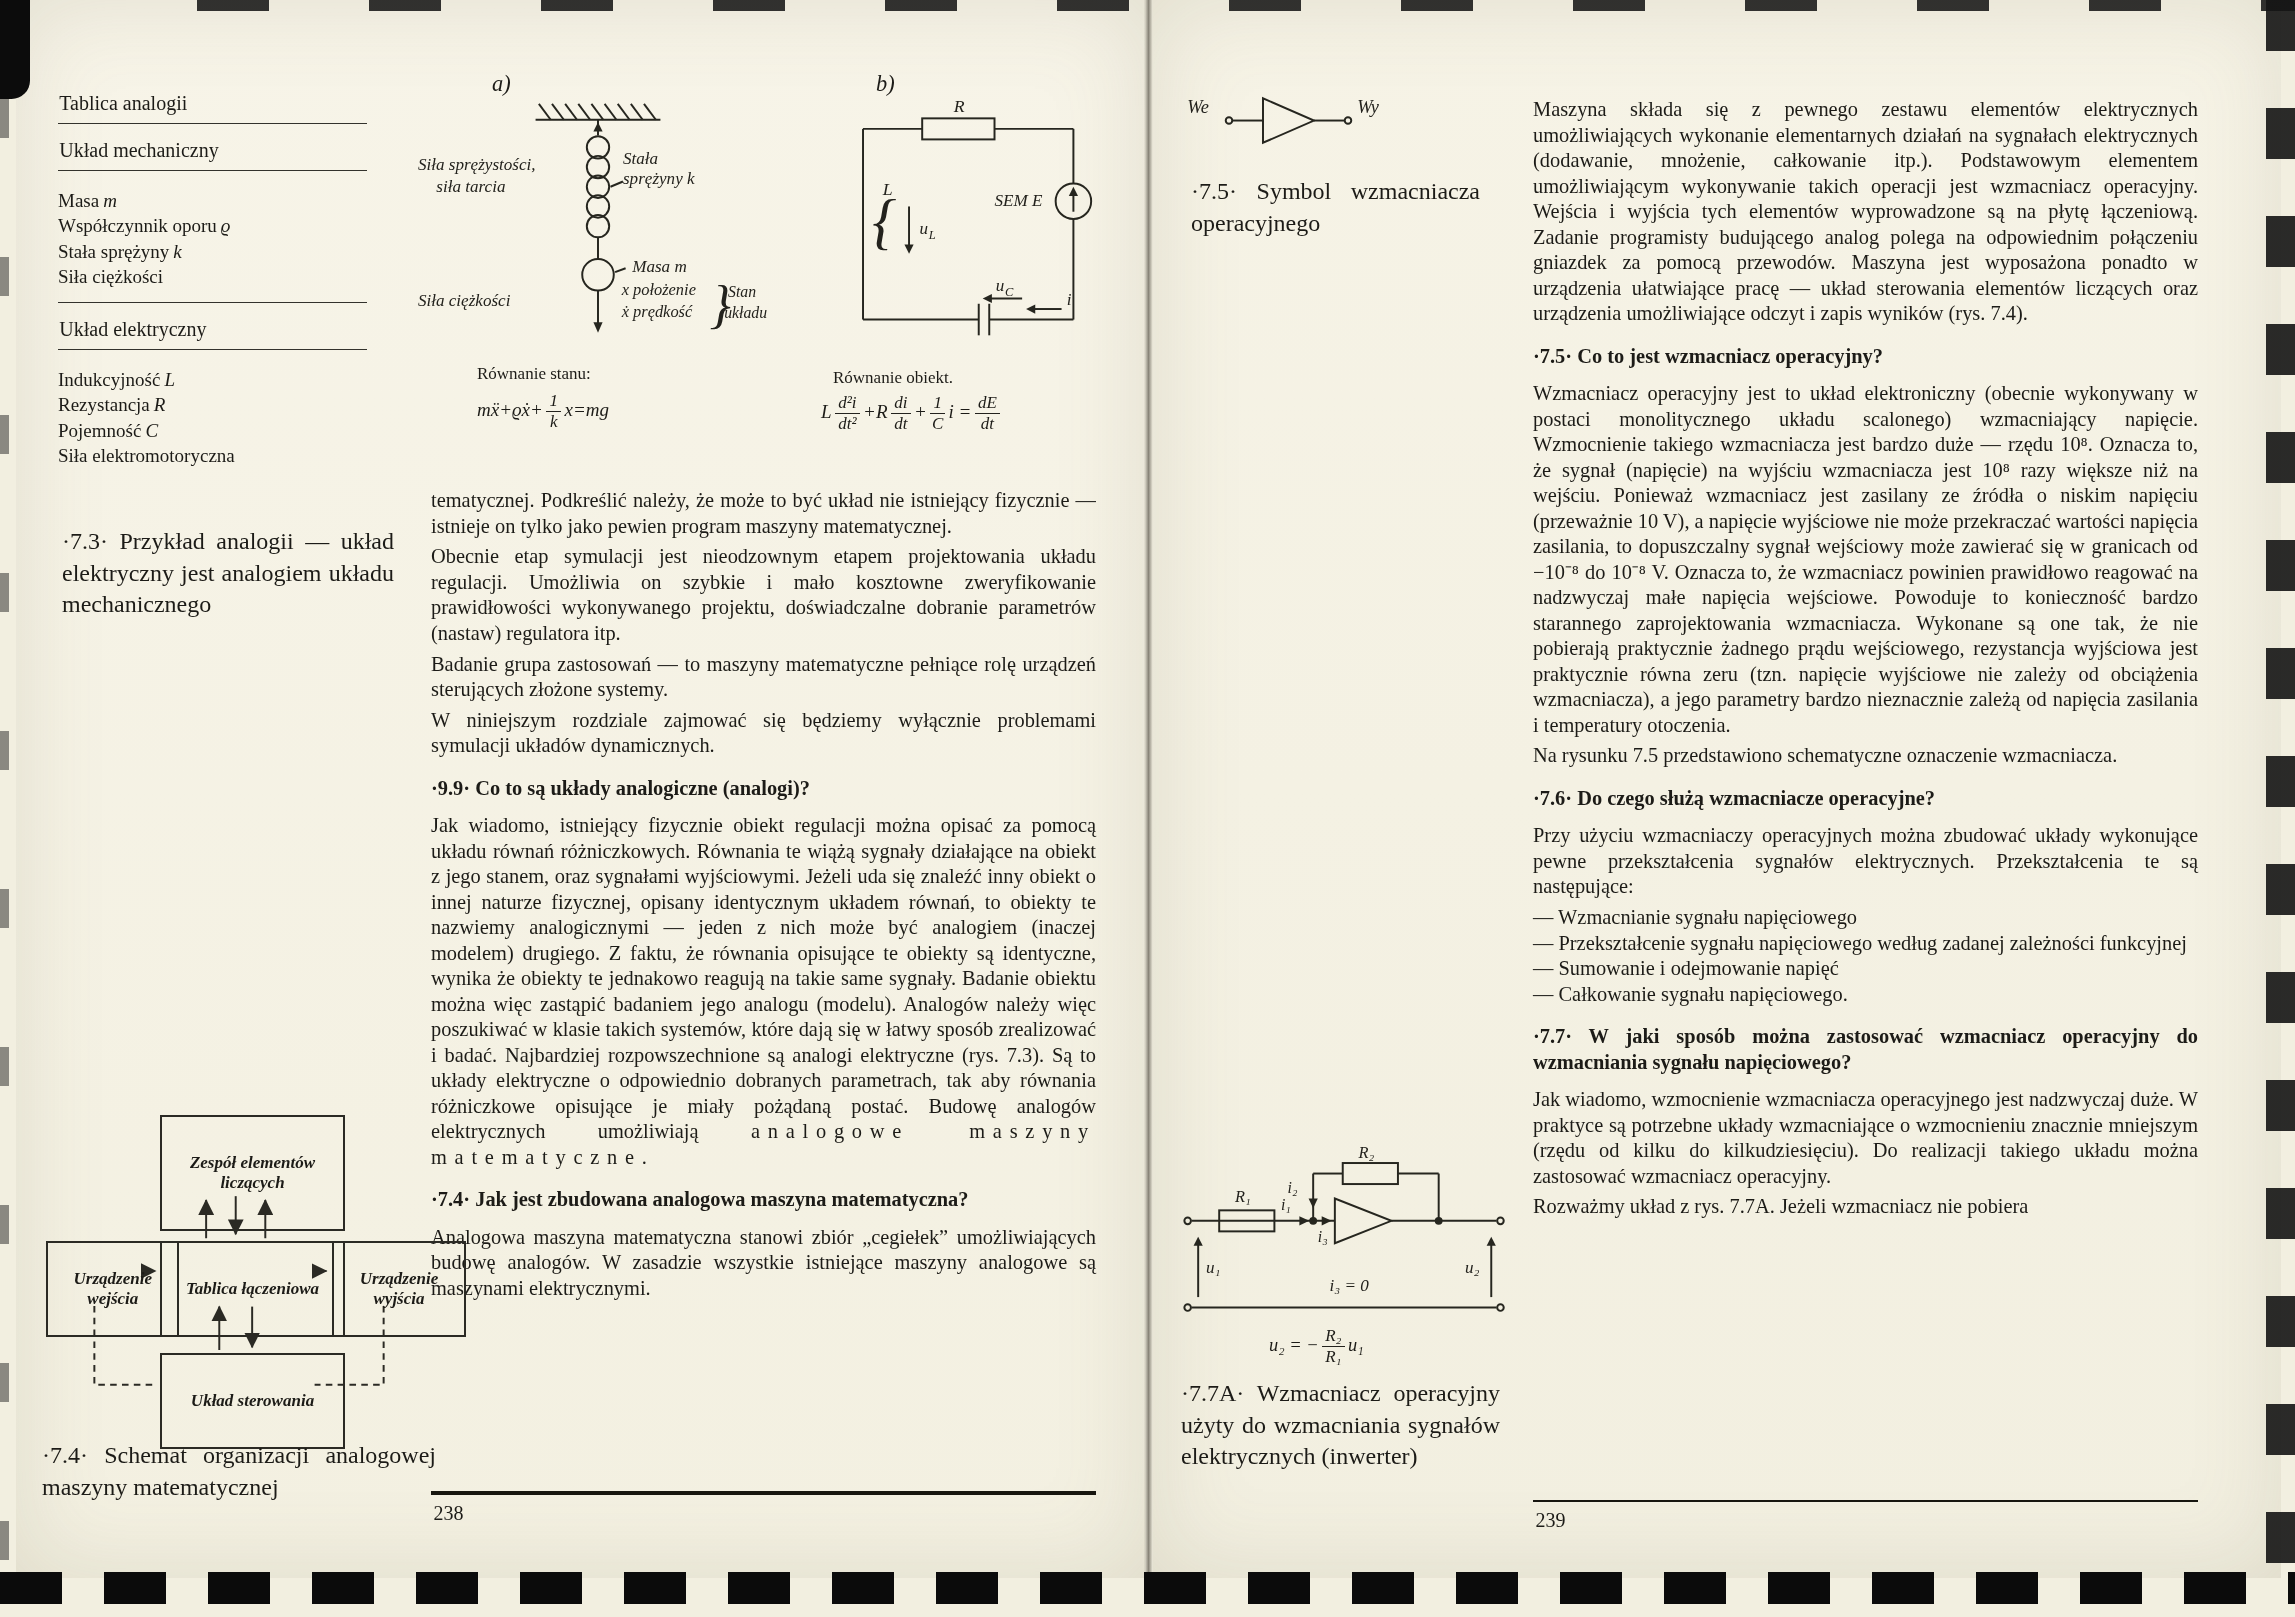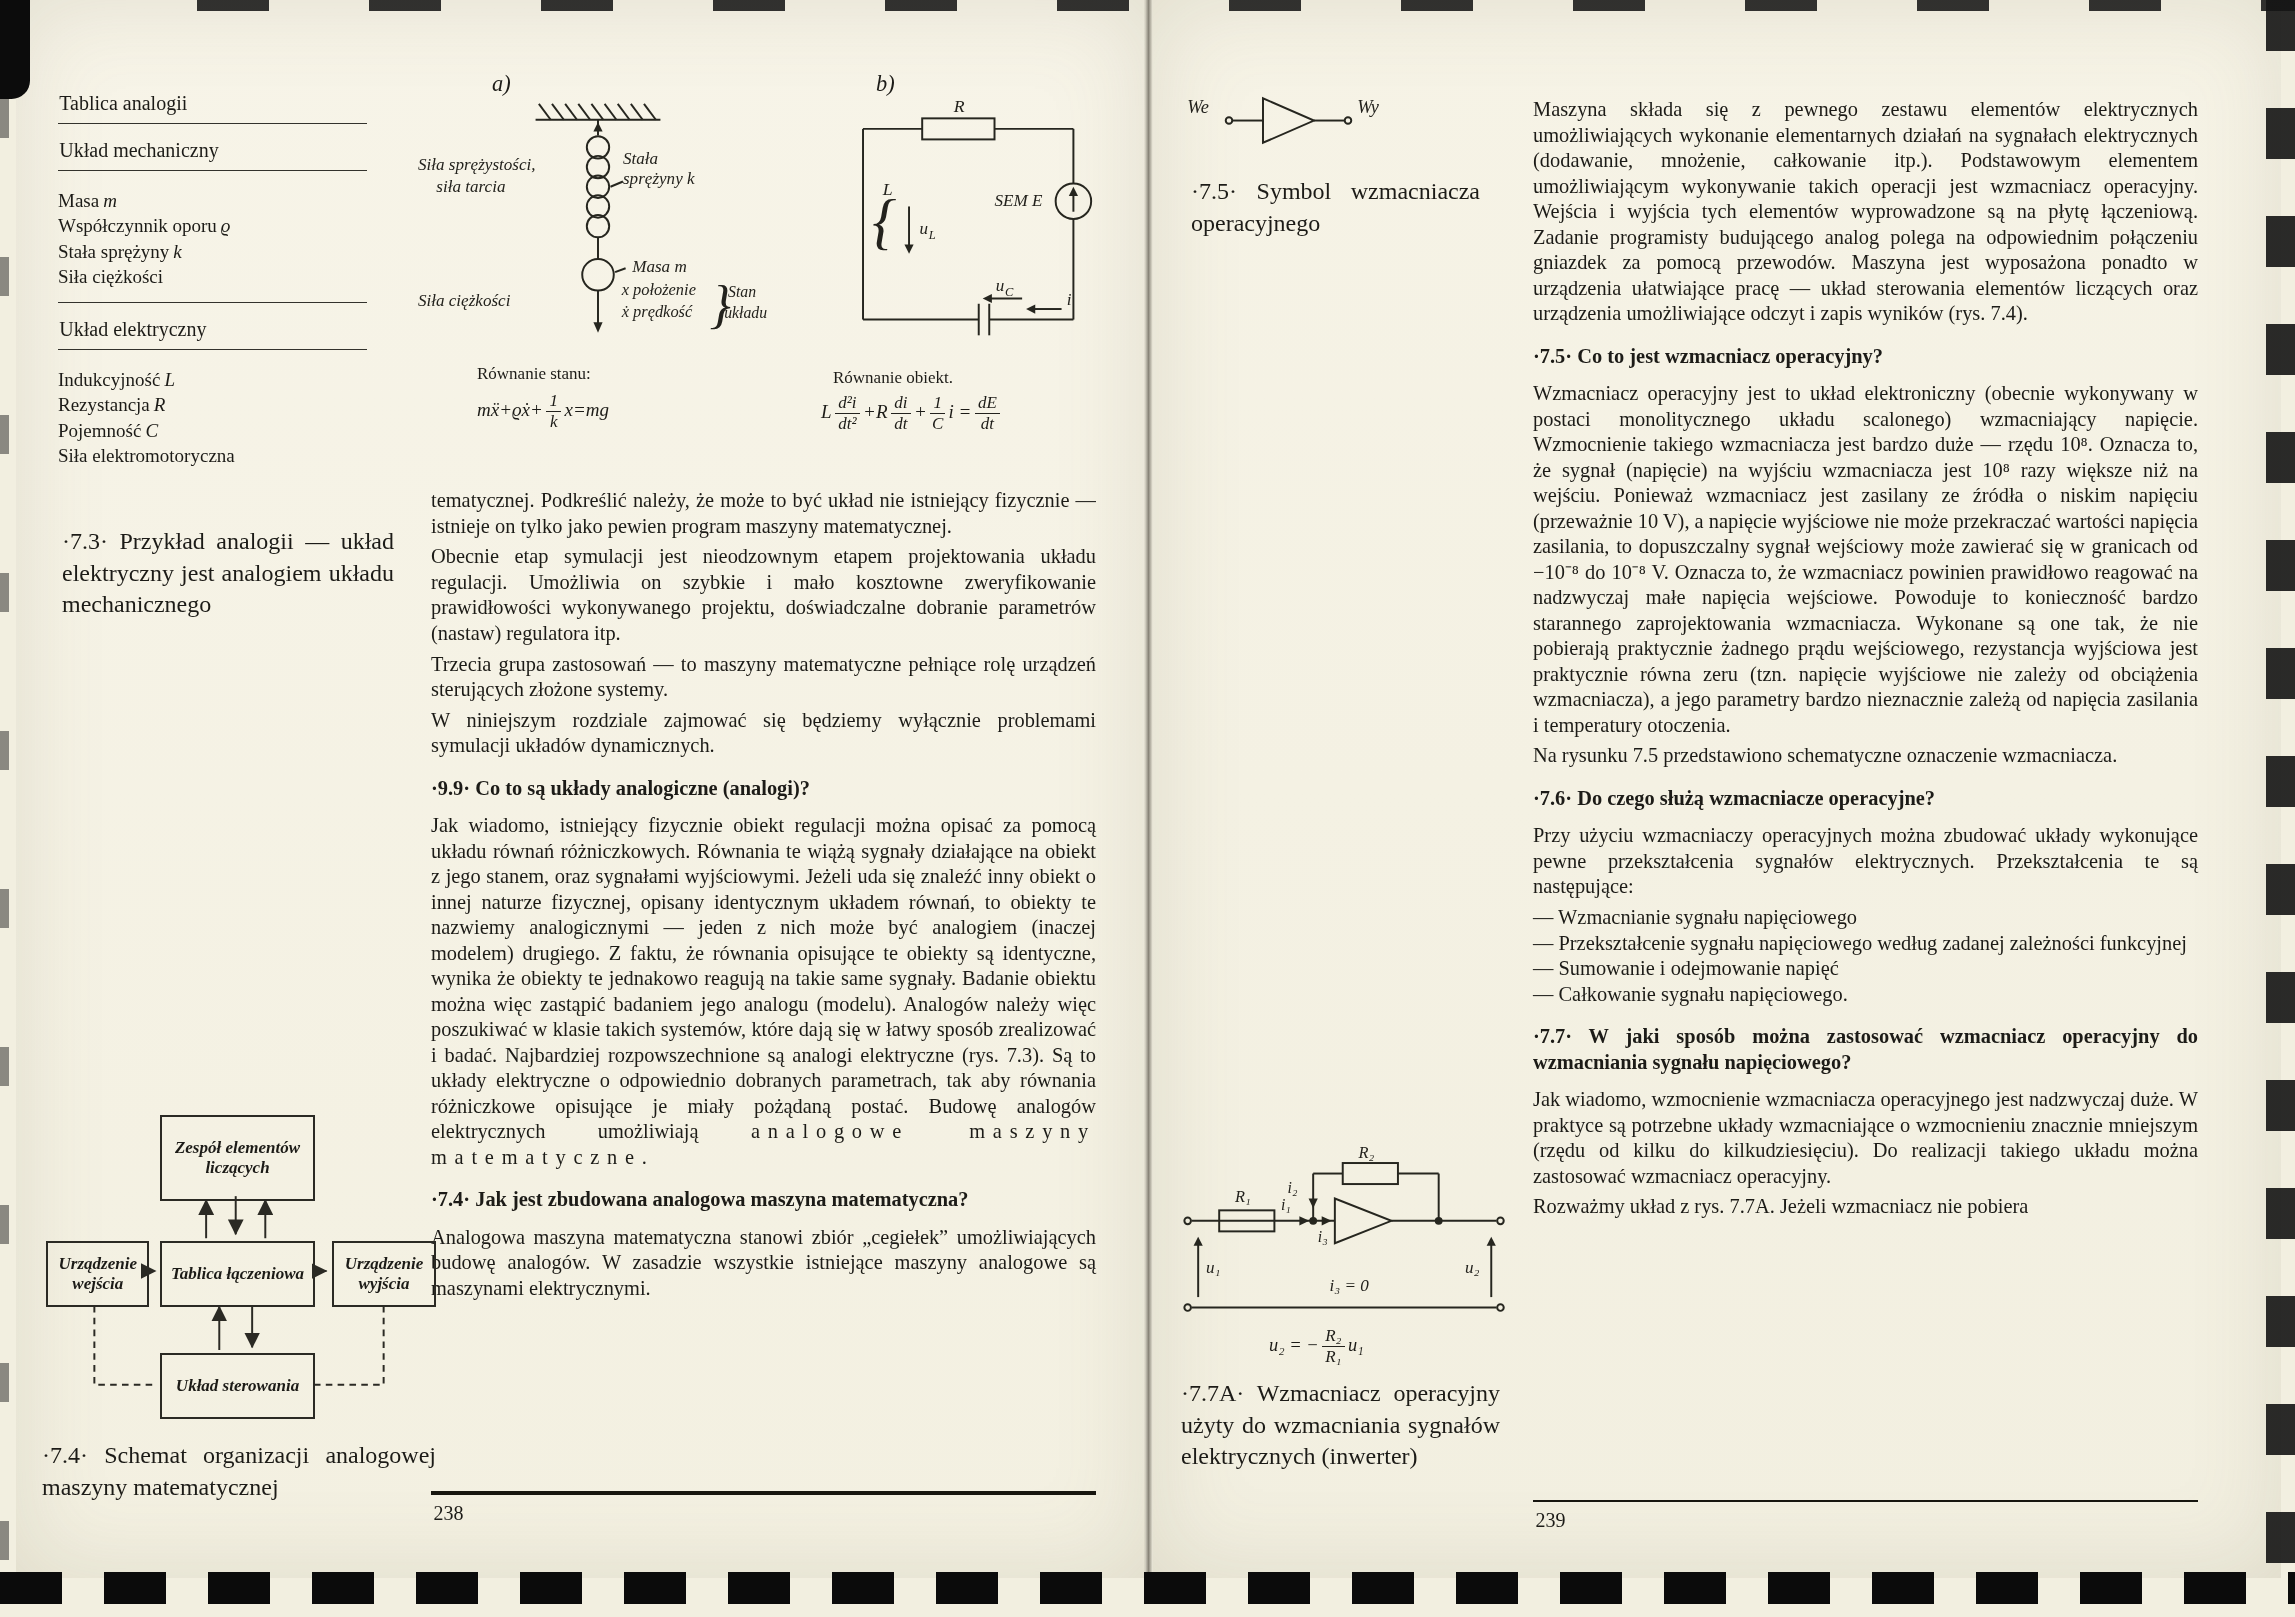"Trzecia grupa zastosowań — to" p { text: Trzecia -> Badanie }
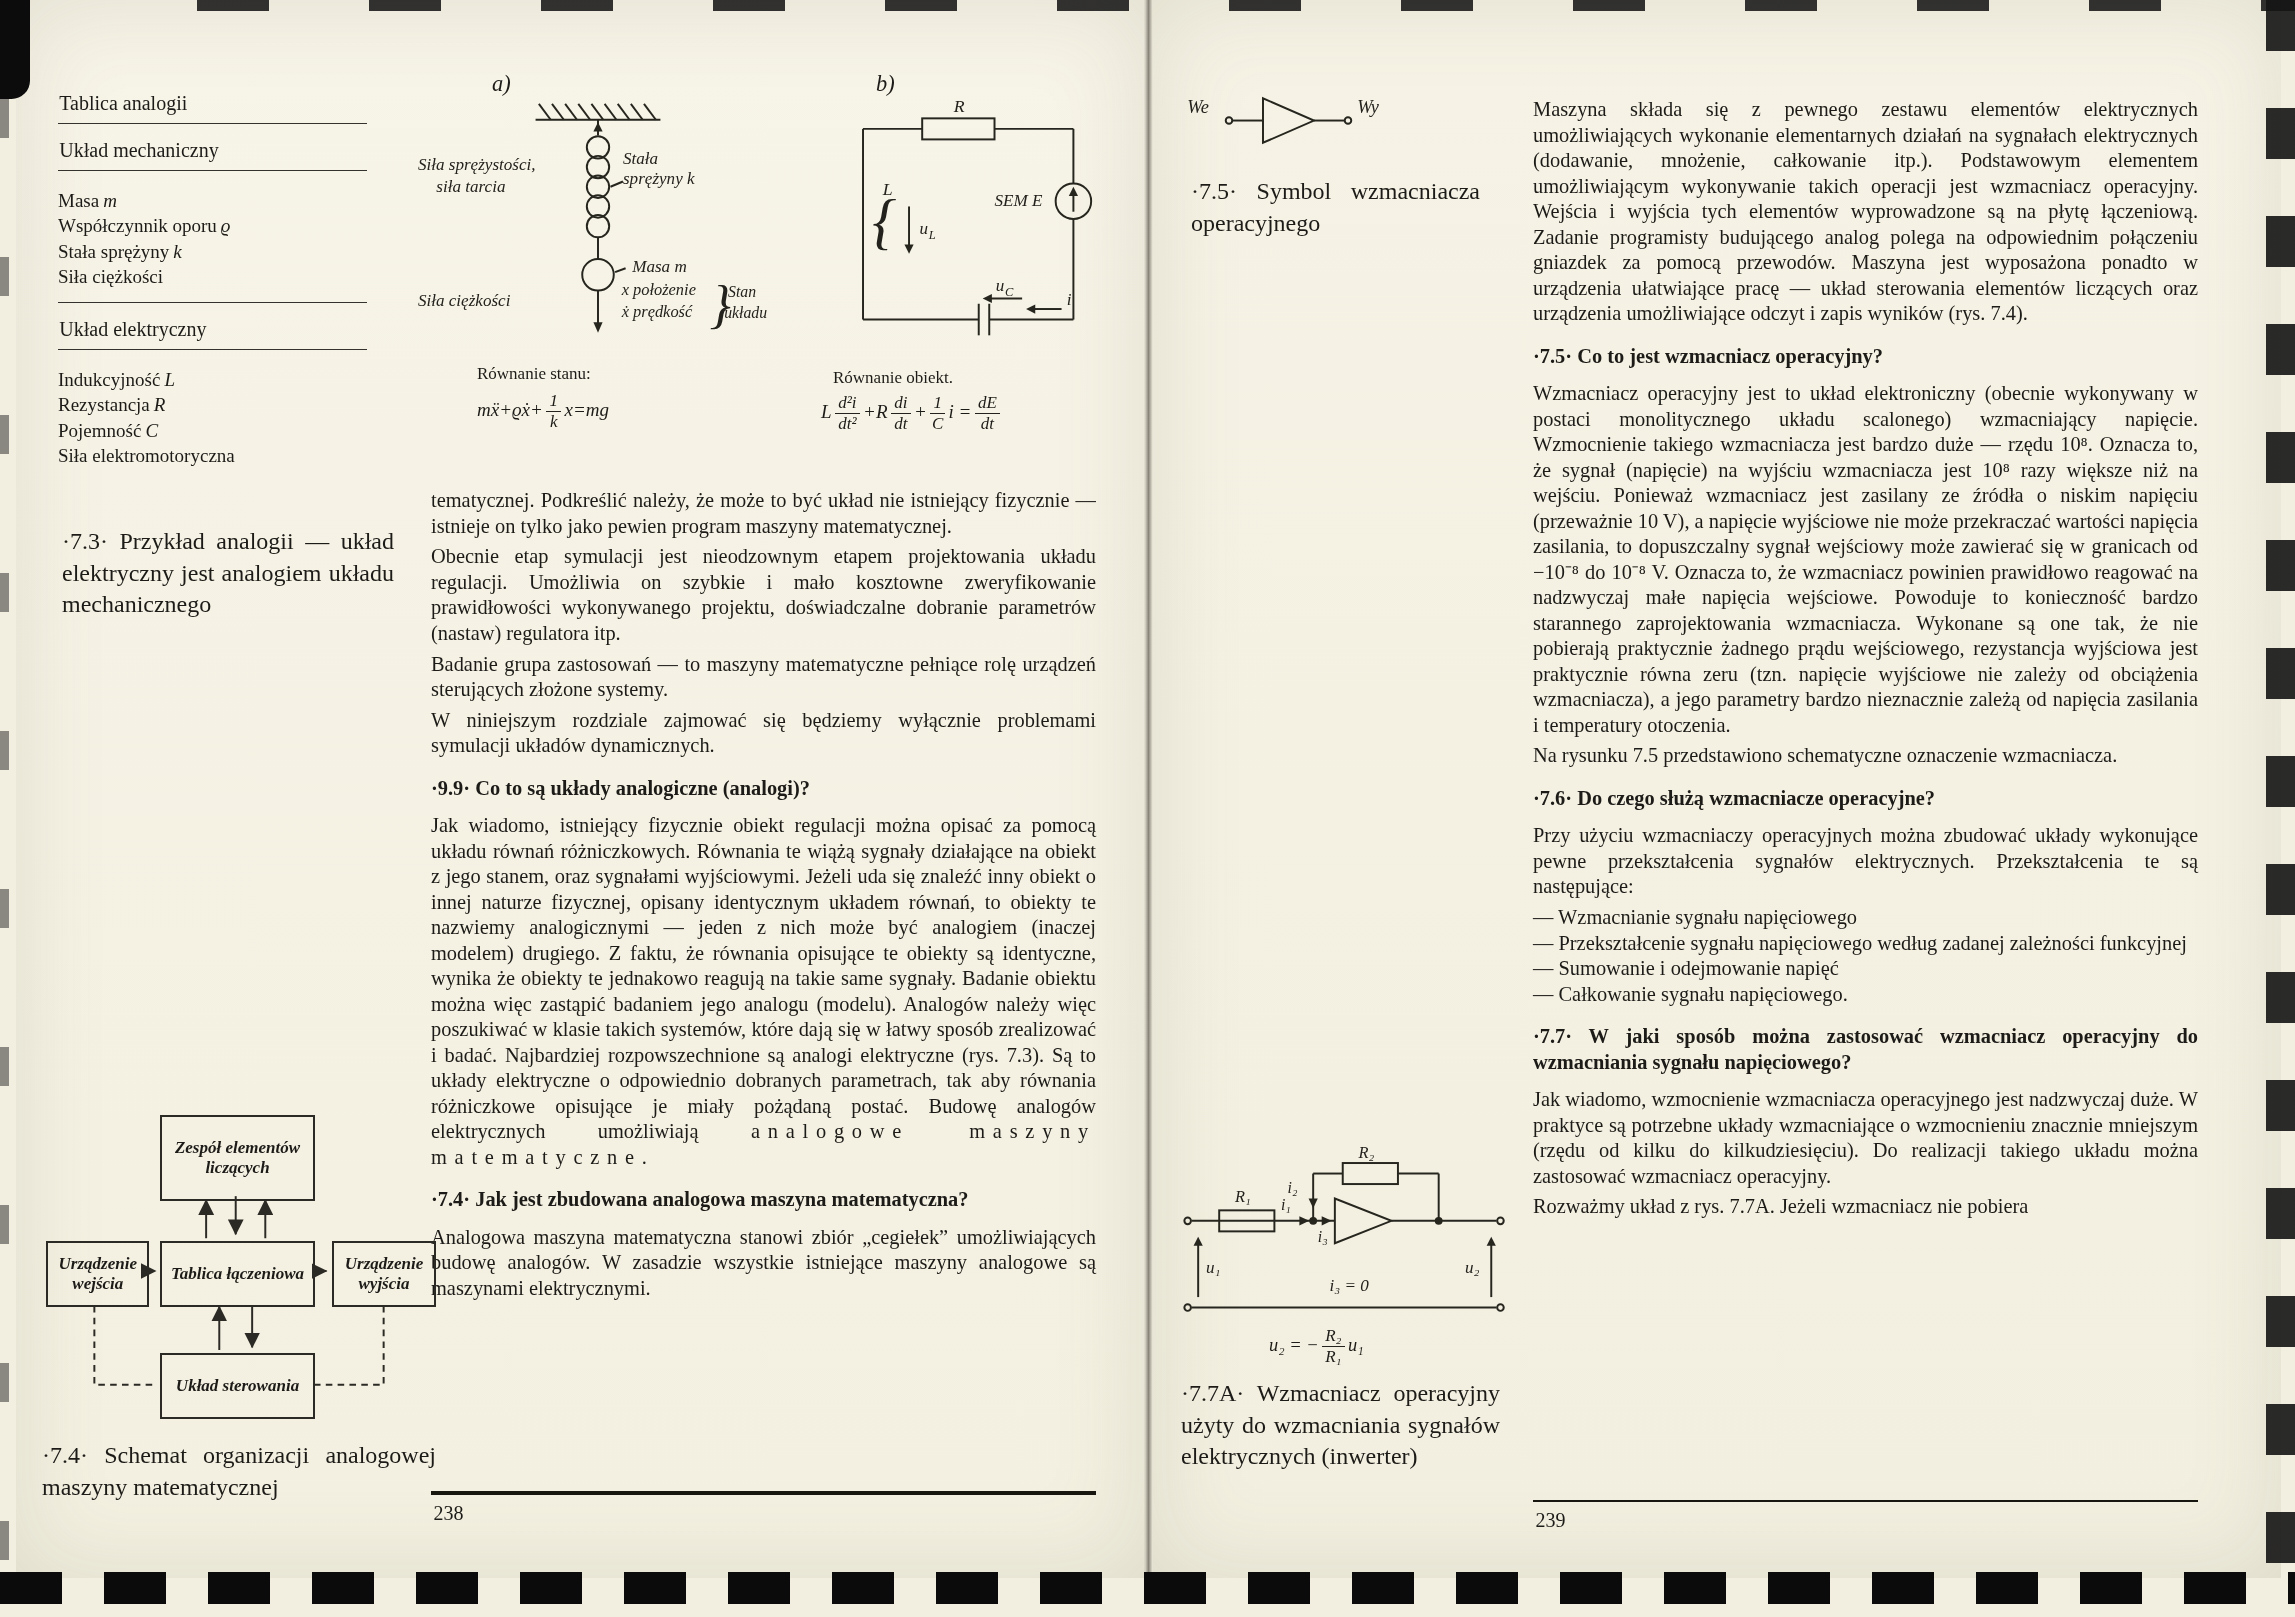"Zespół elementów liczących" .bd-box { padding: 0 -> 15px }
